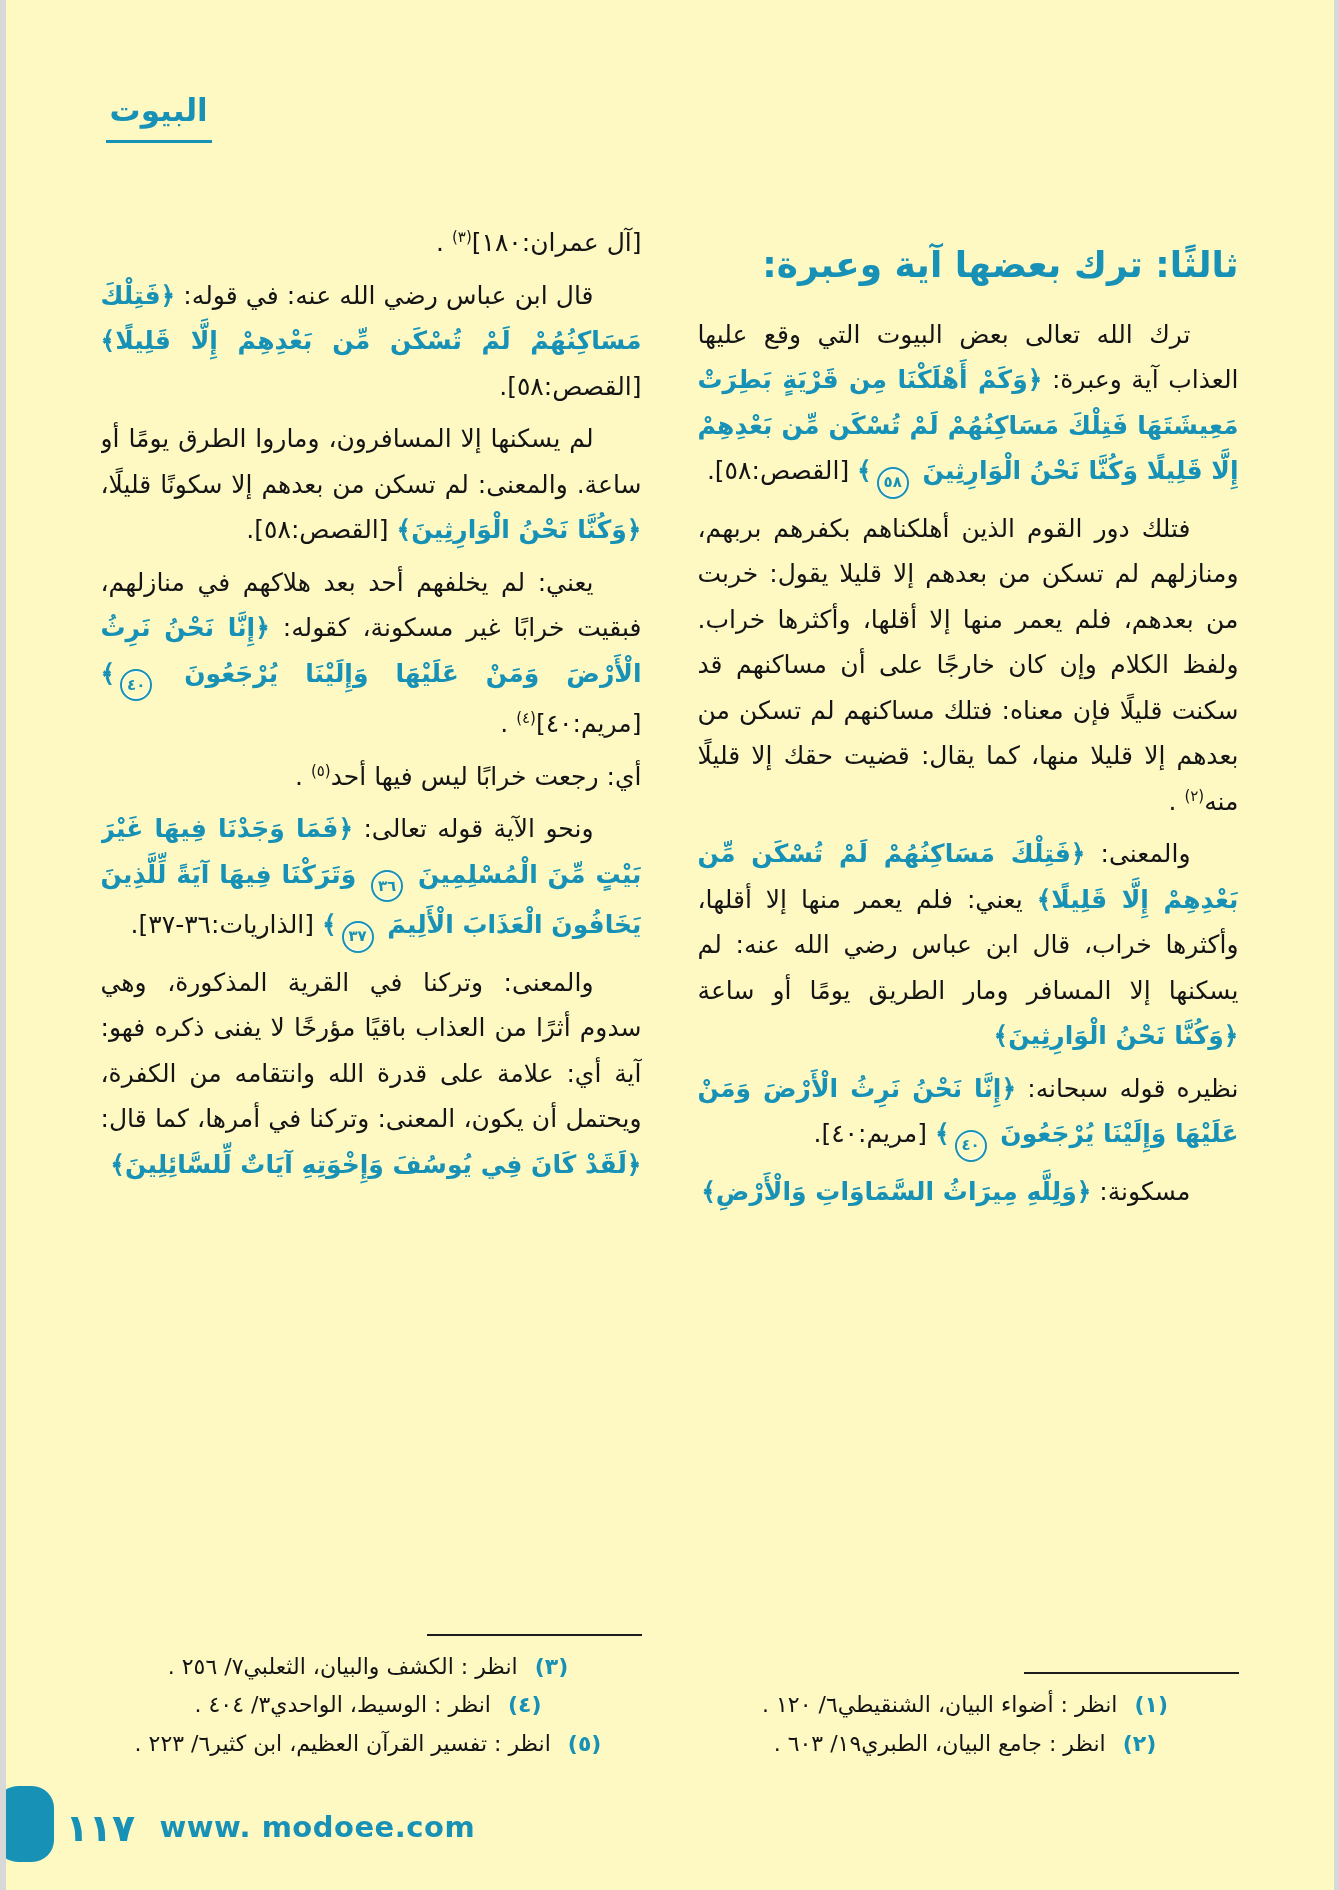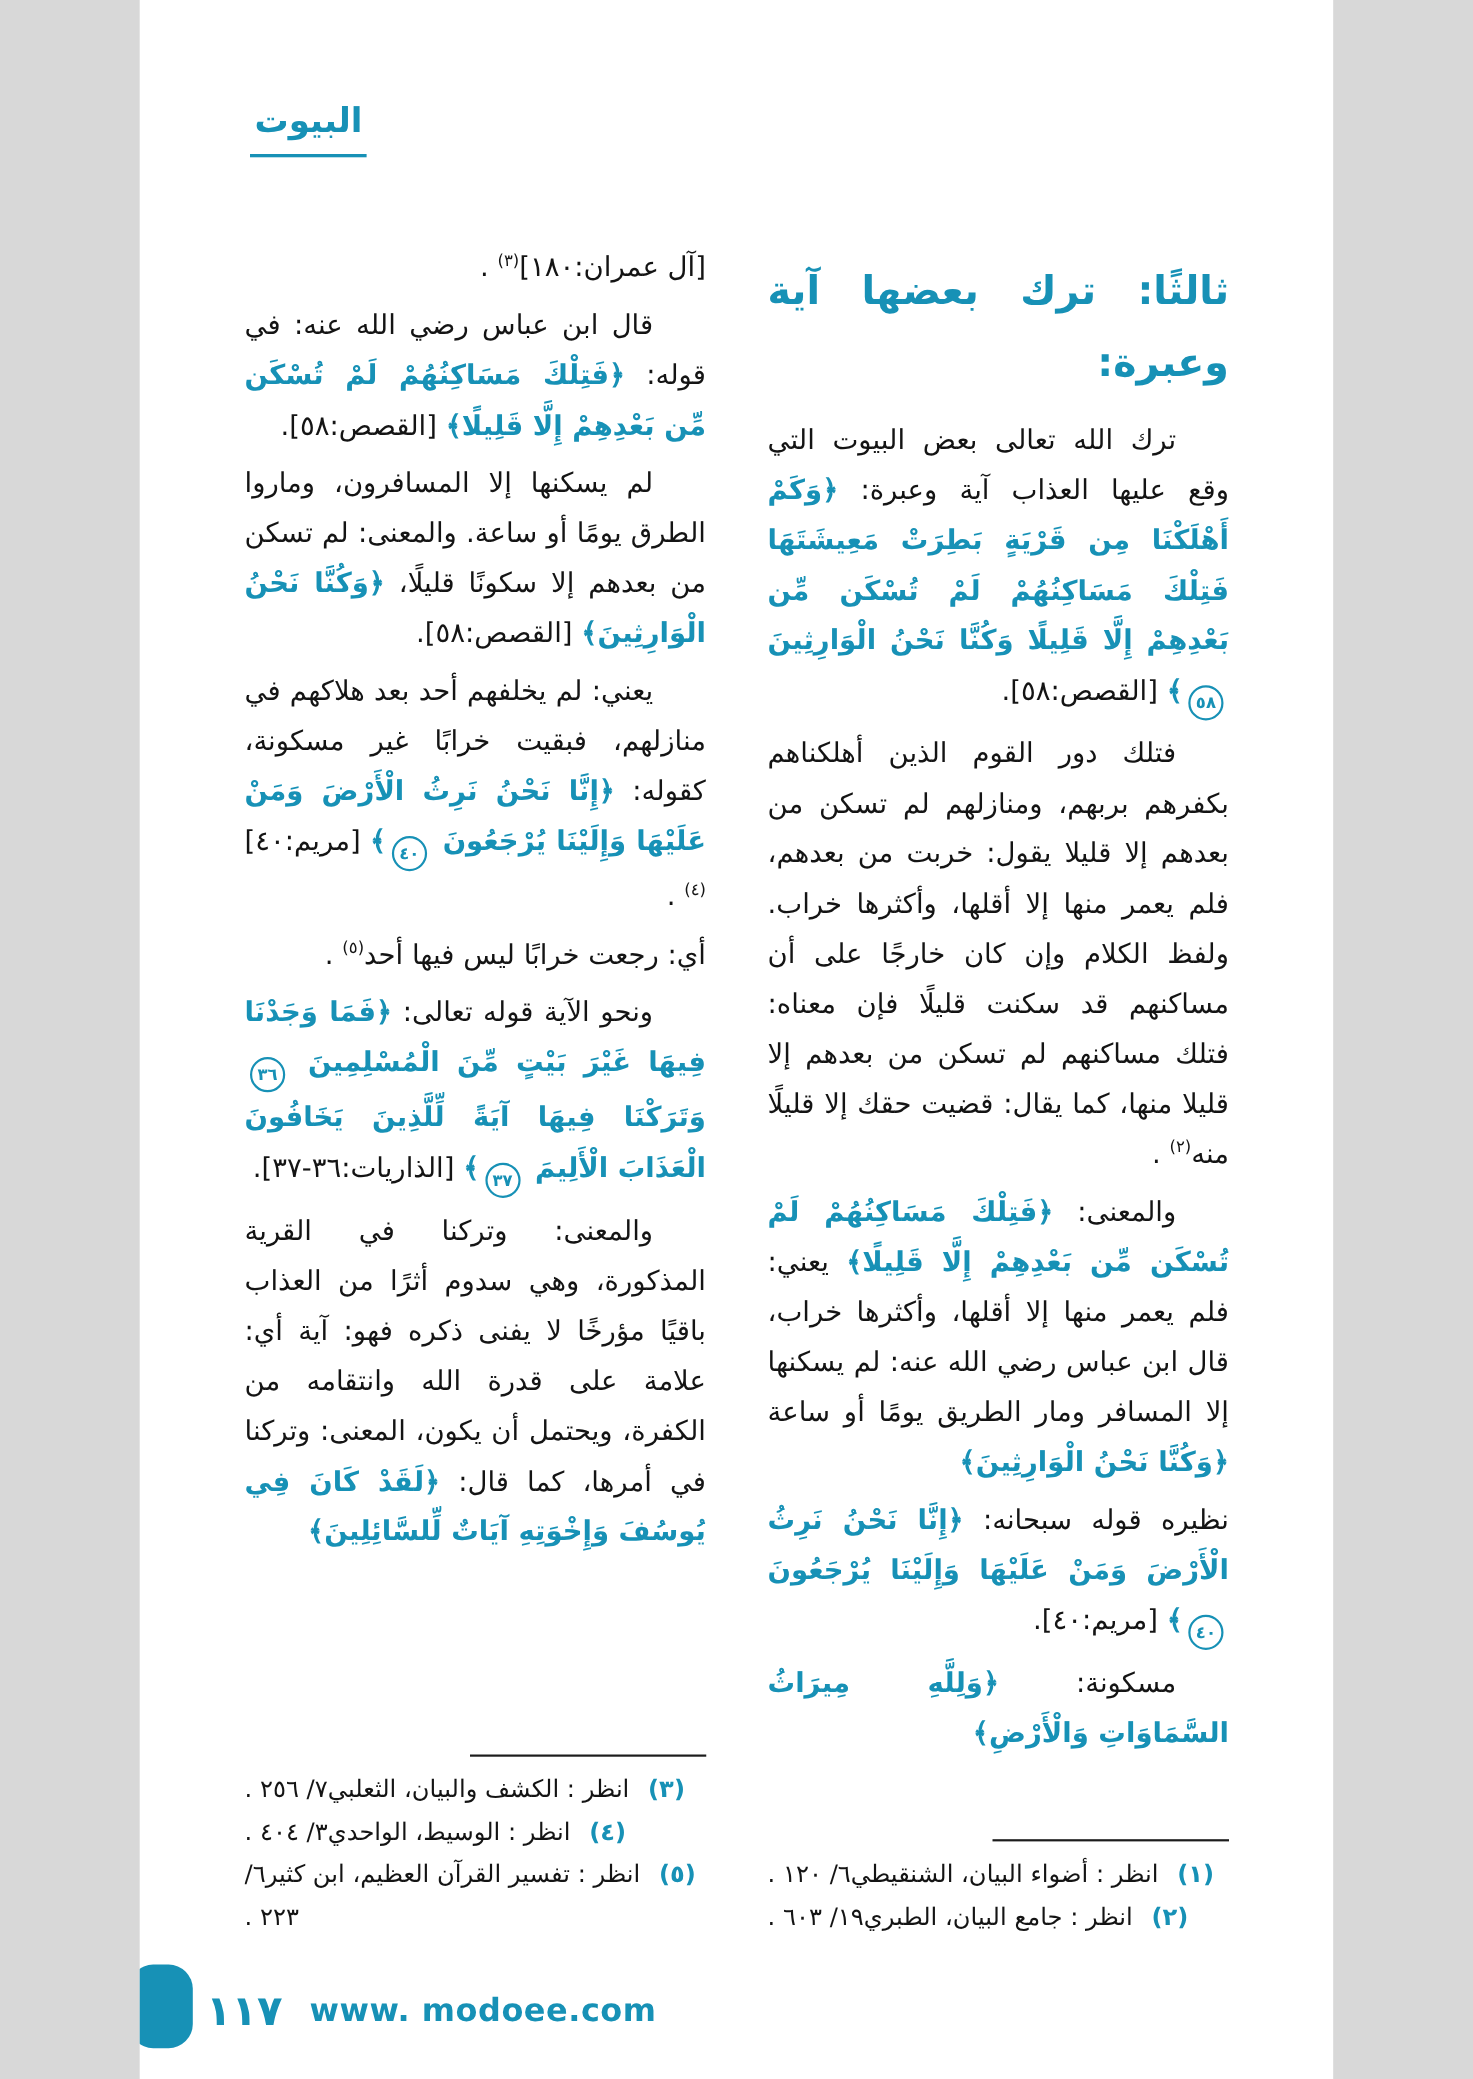"البيوت" .page { background: #ffffff -> #fef9c3; width: 1085px -> 1328px }
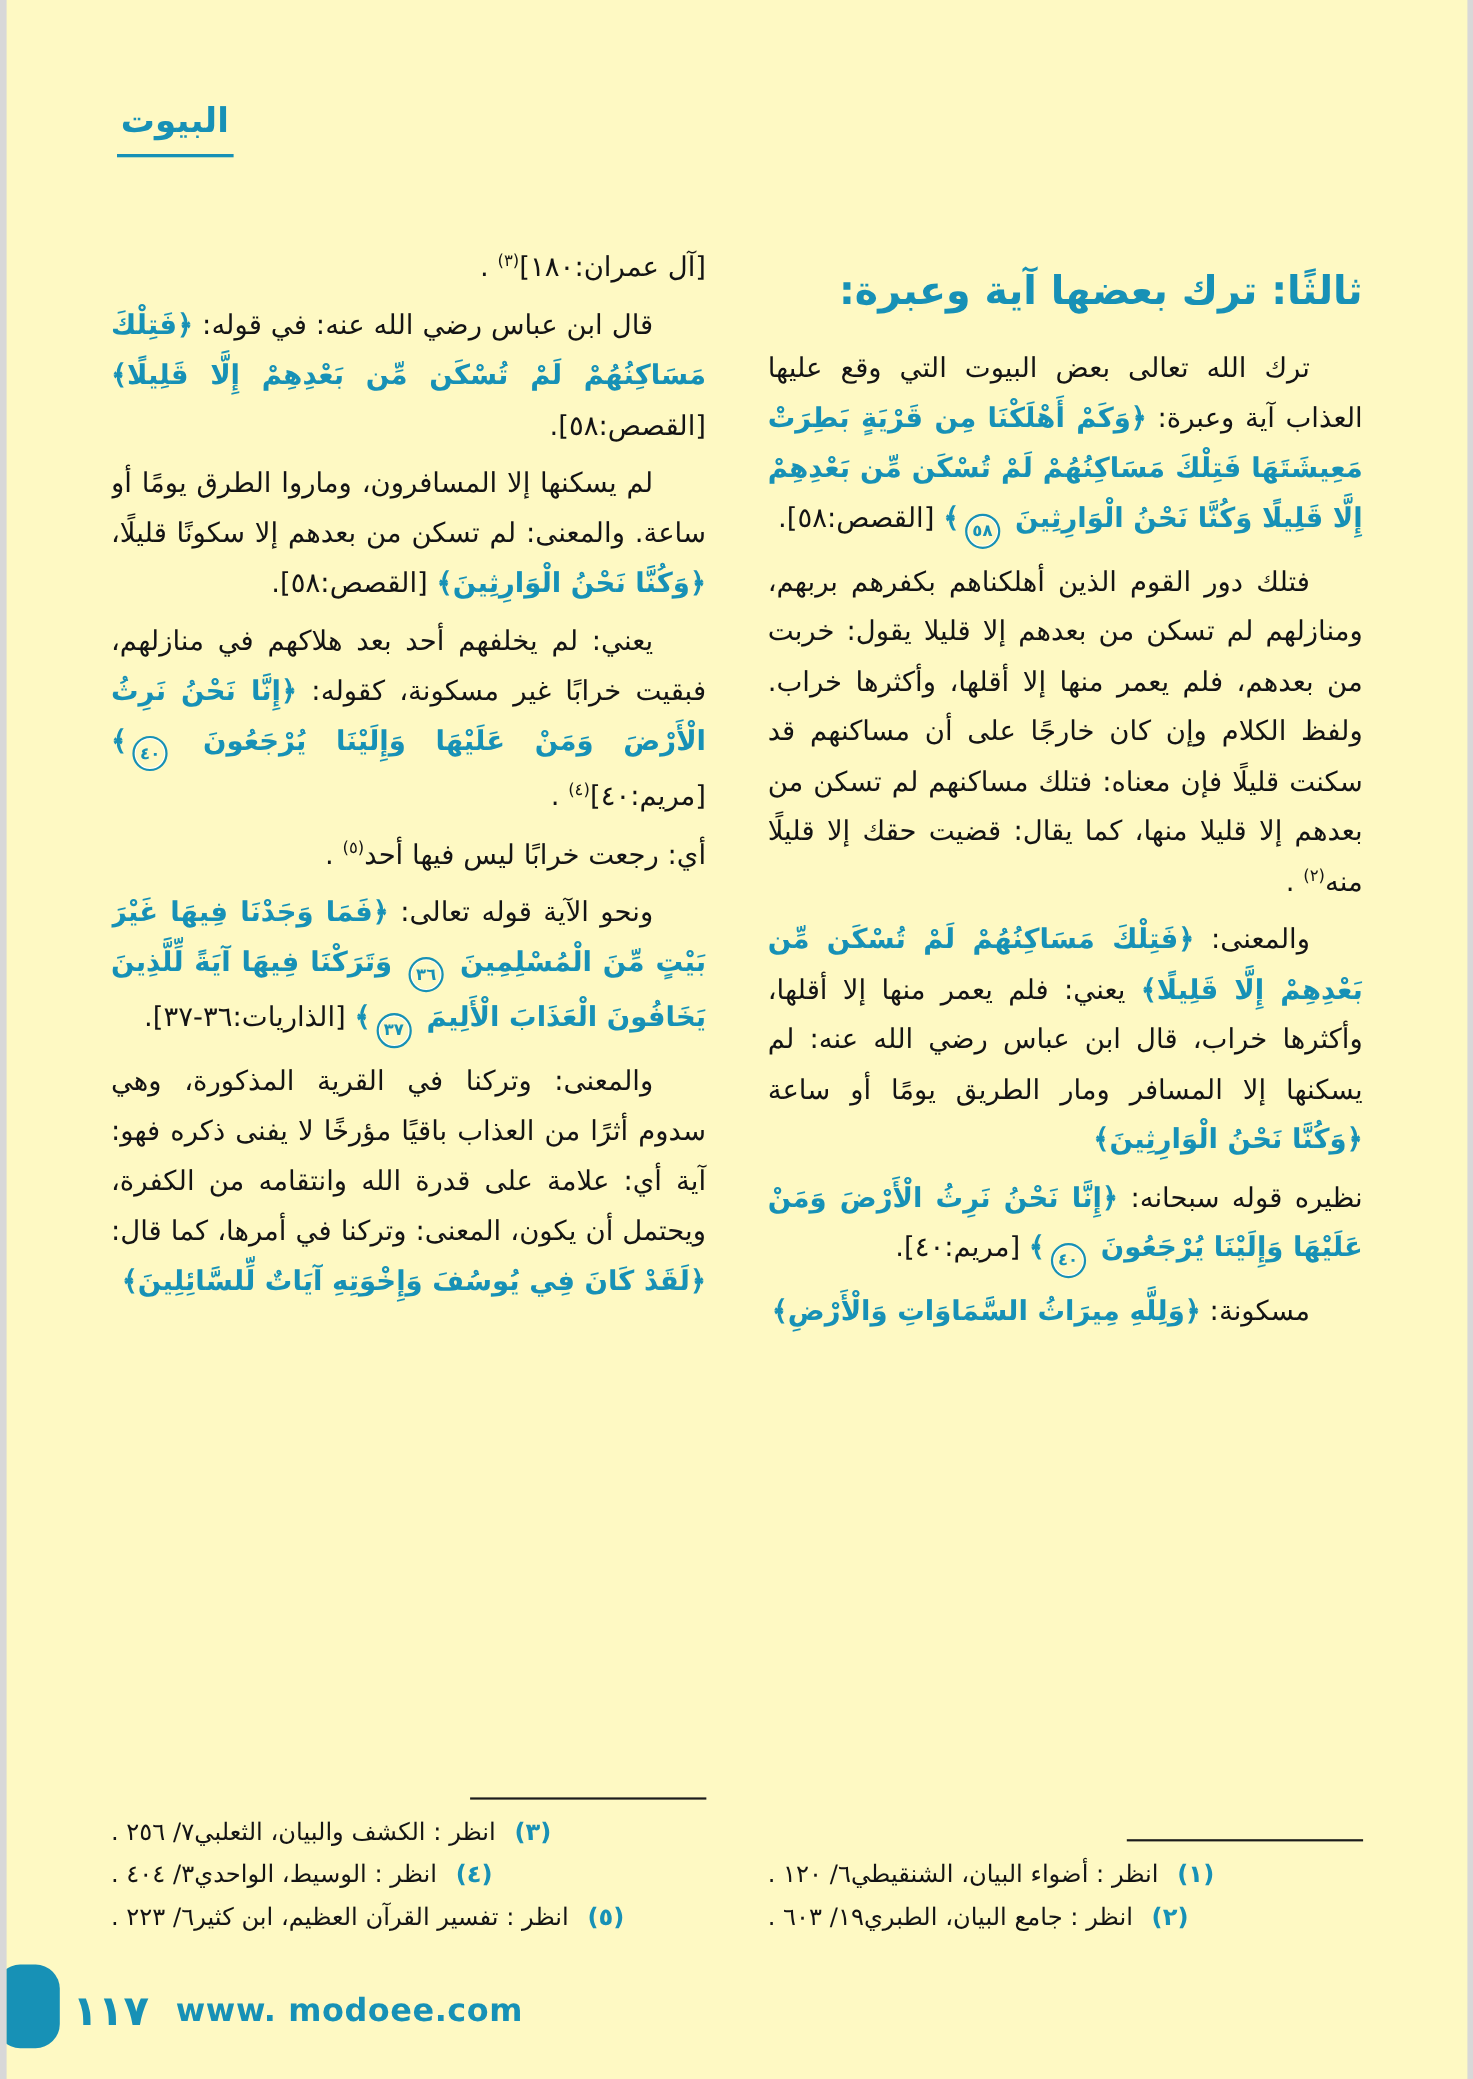"(٣) انظر : الكشف والبيان،" .footnotes { text-align: left -> center }
